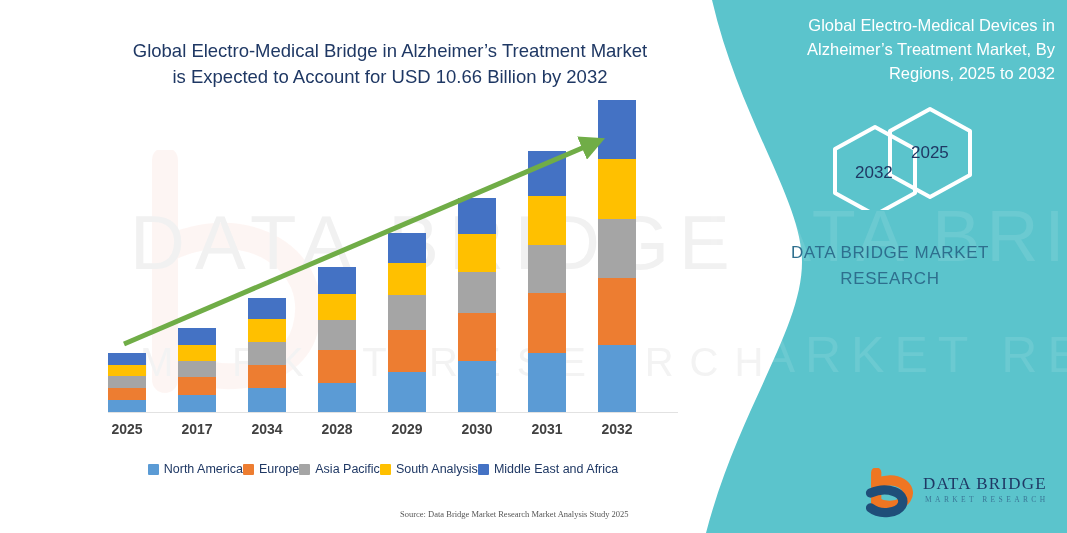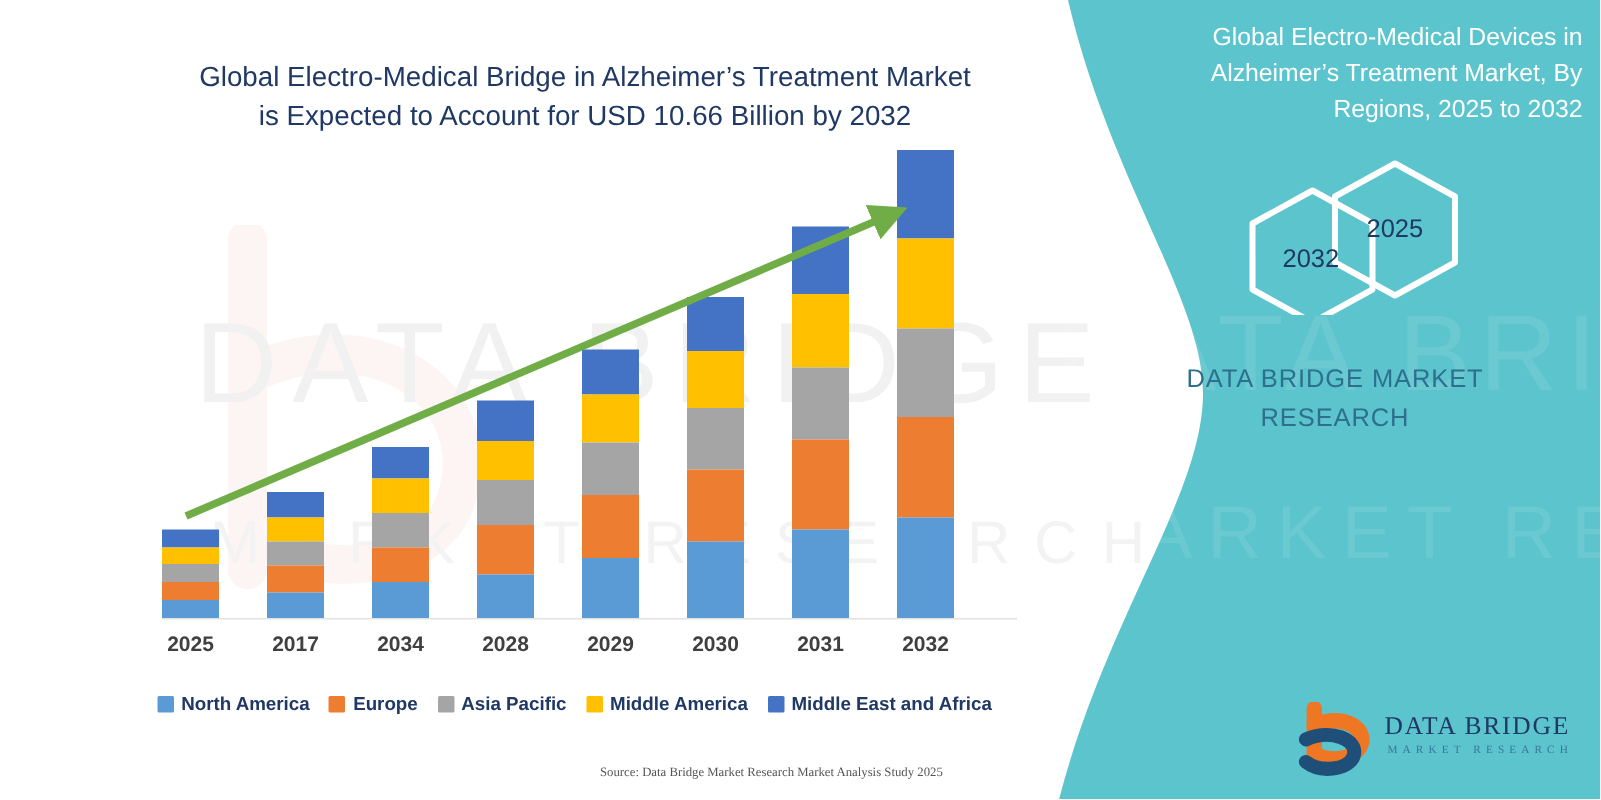"North America" .legend { font-weight: bold -> normal; gap: 13px -> none }
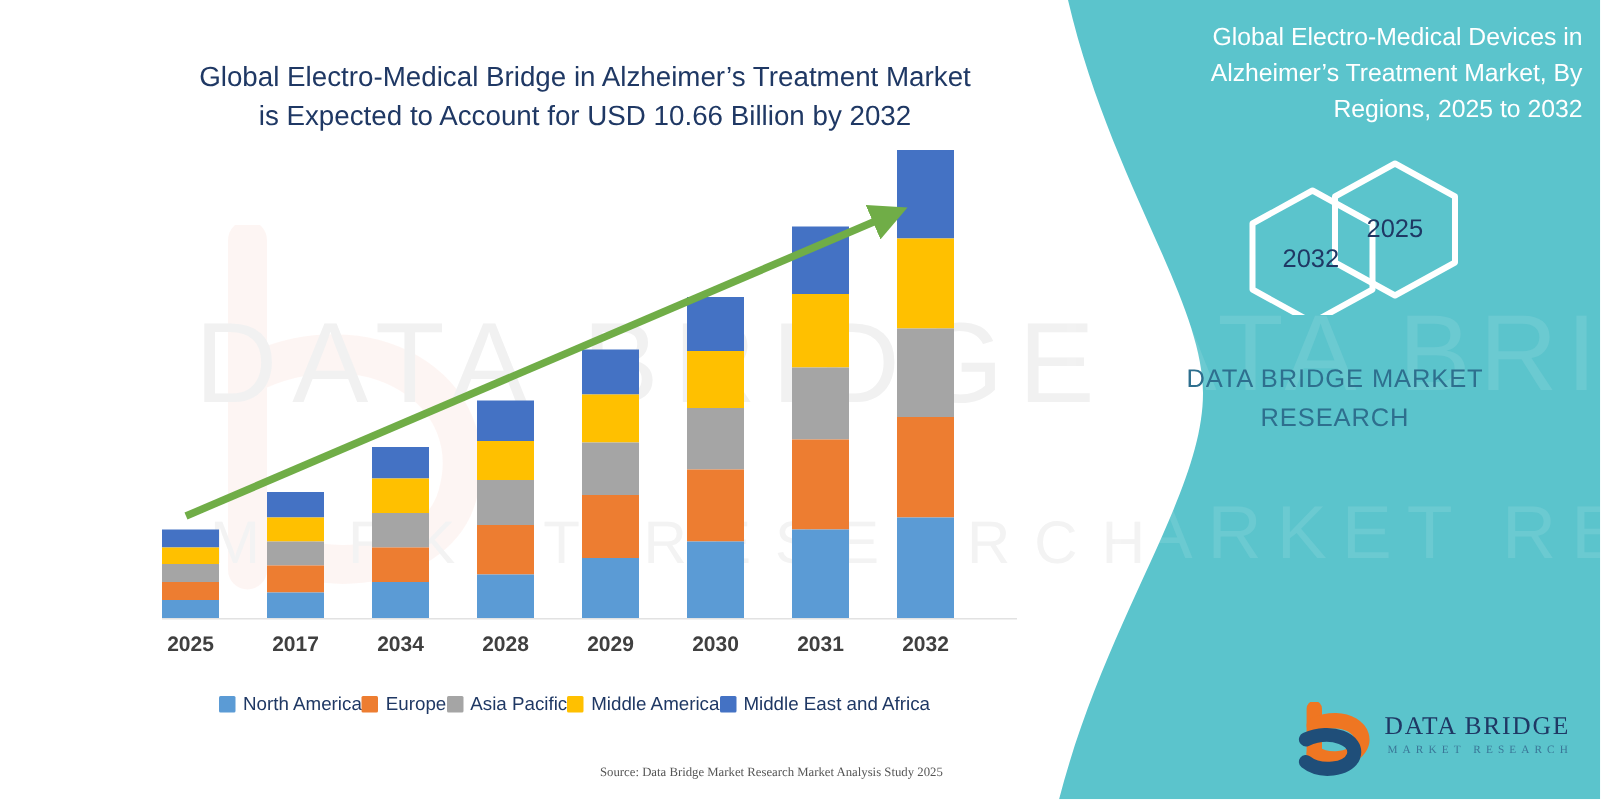"Middle America" span { text: Middle America -> South Analysis }
